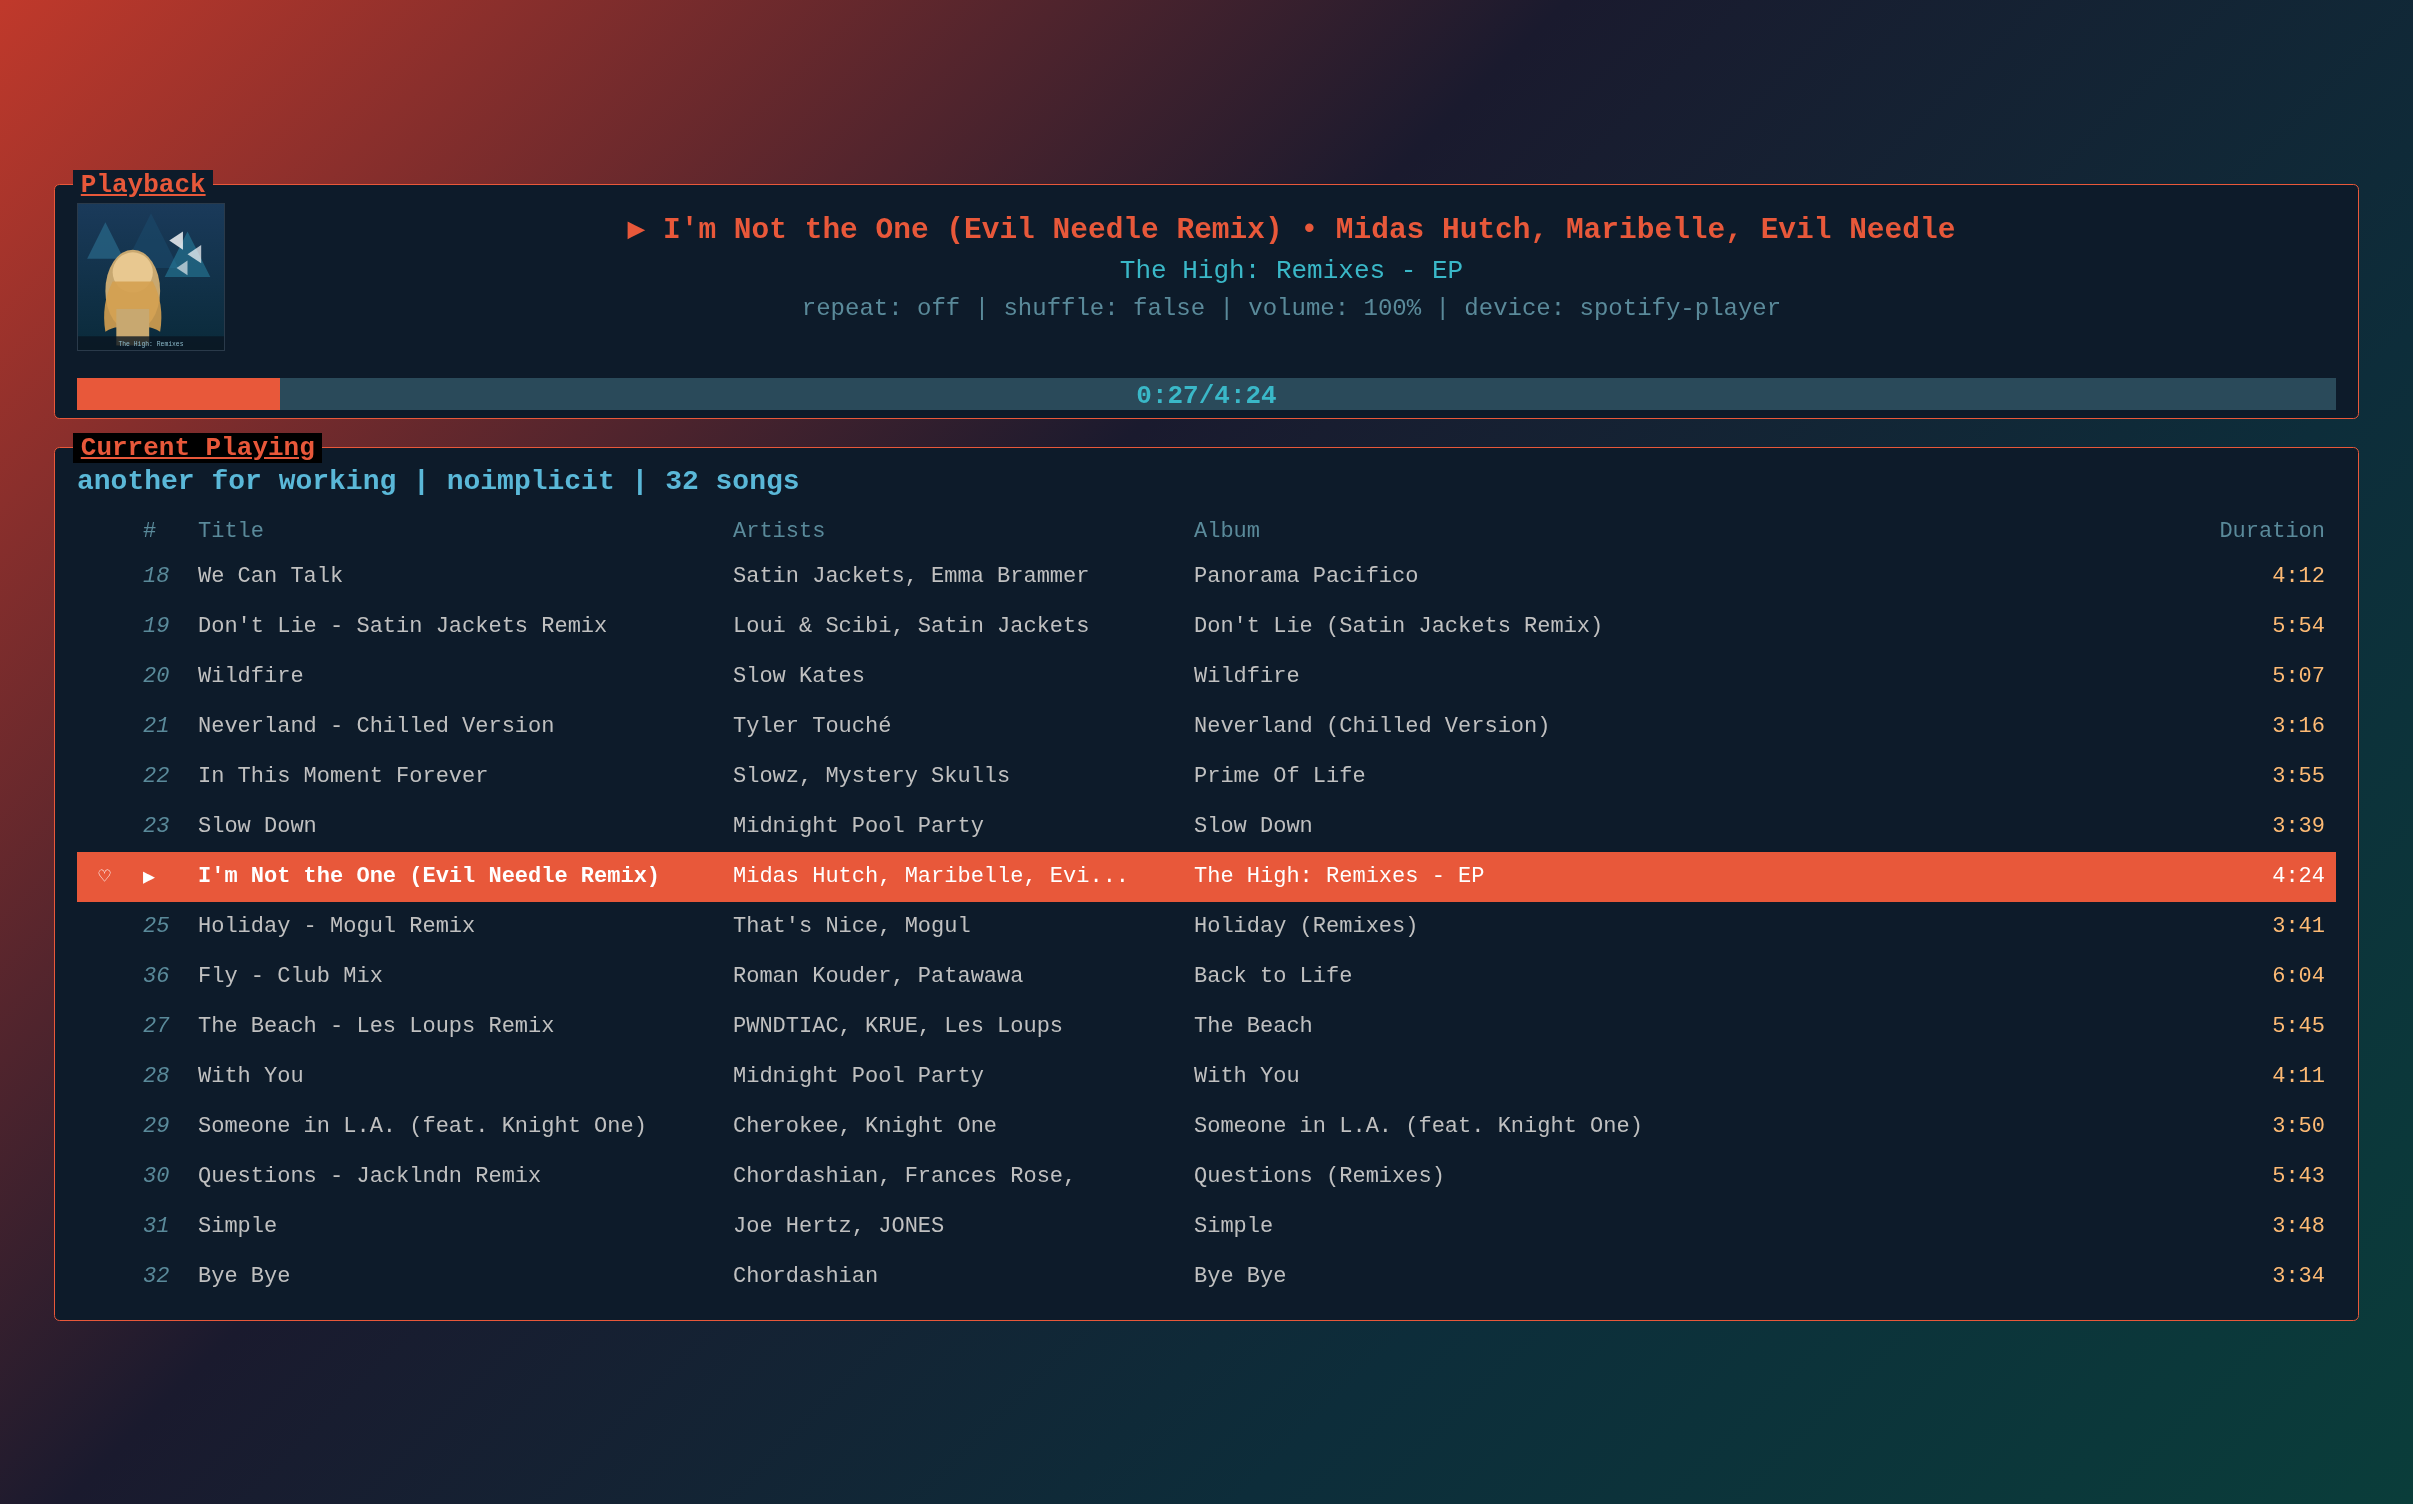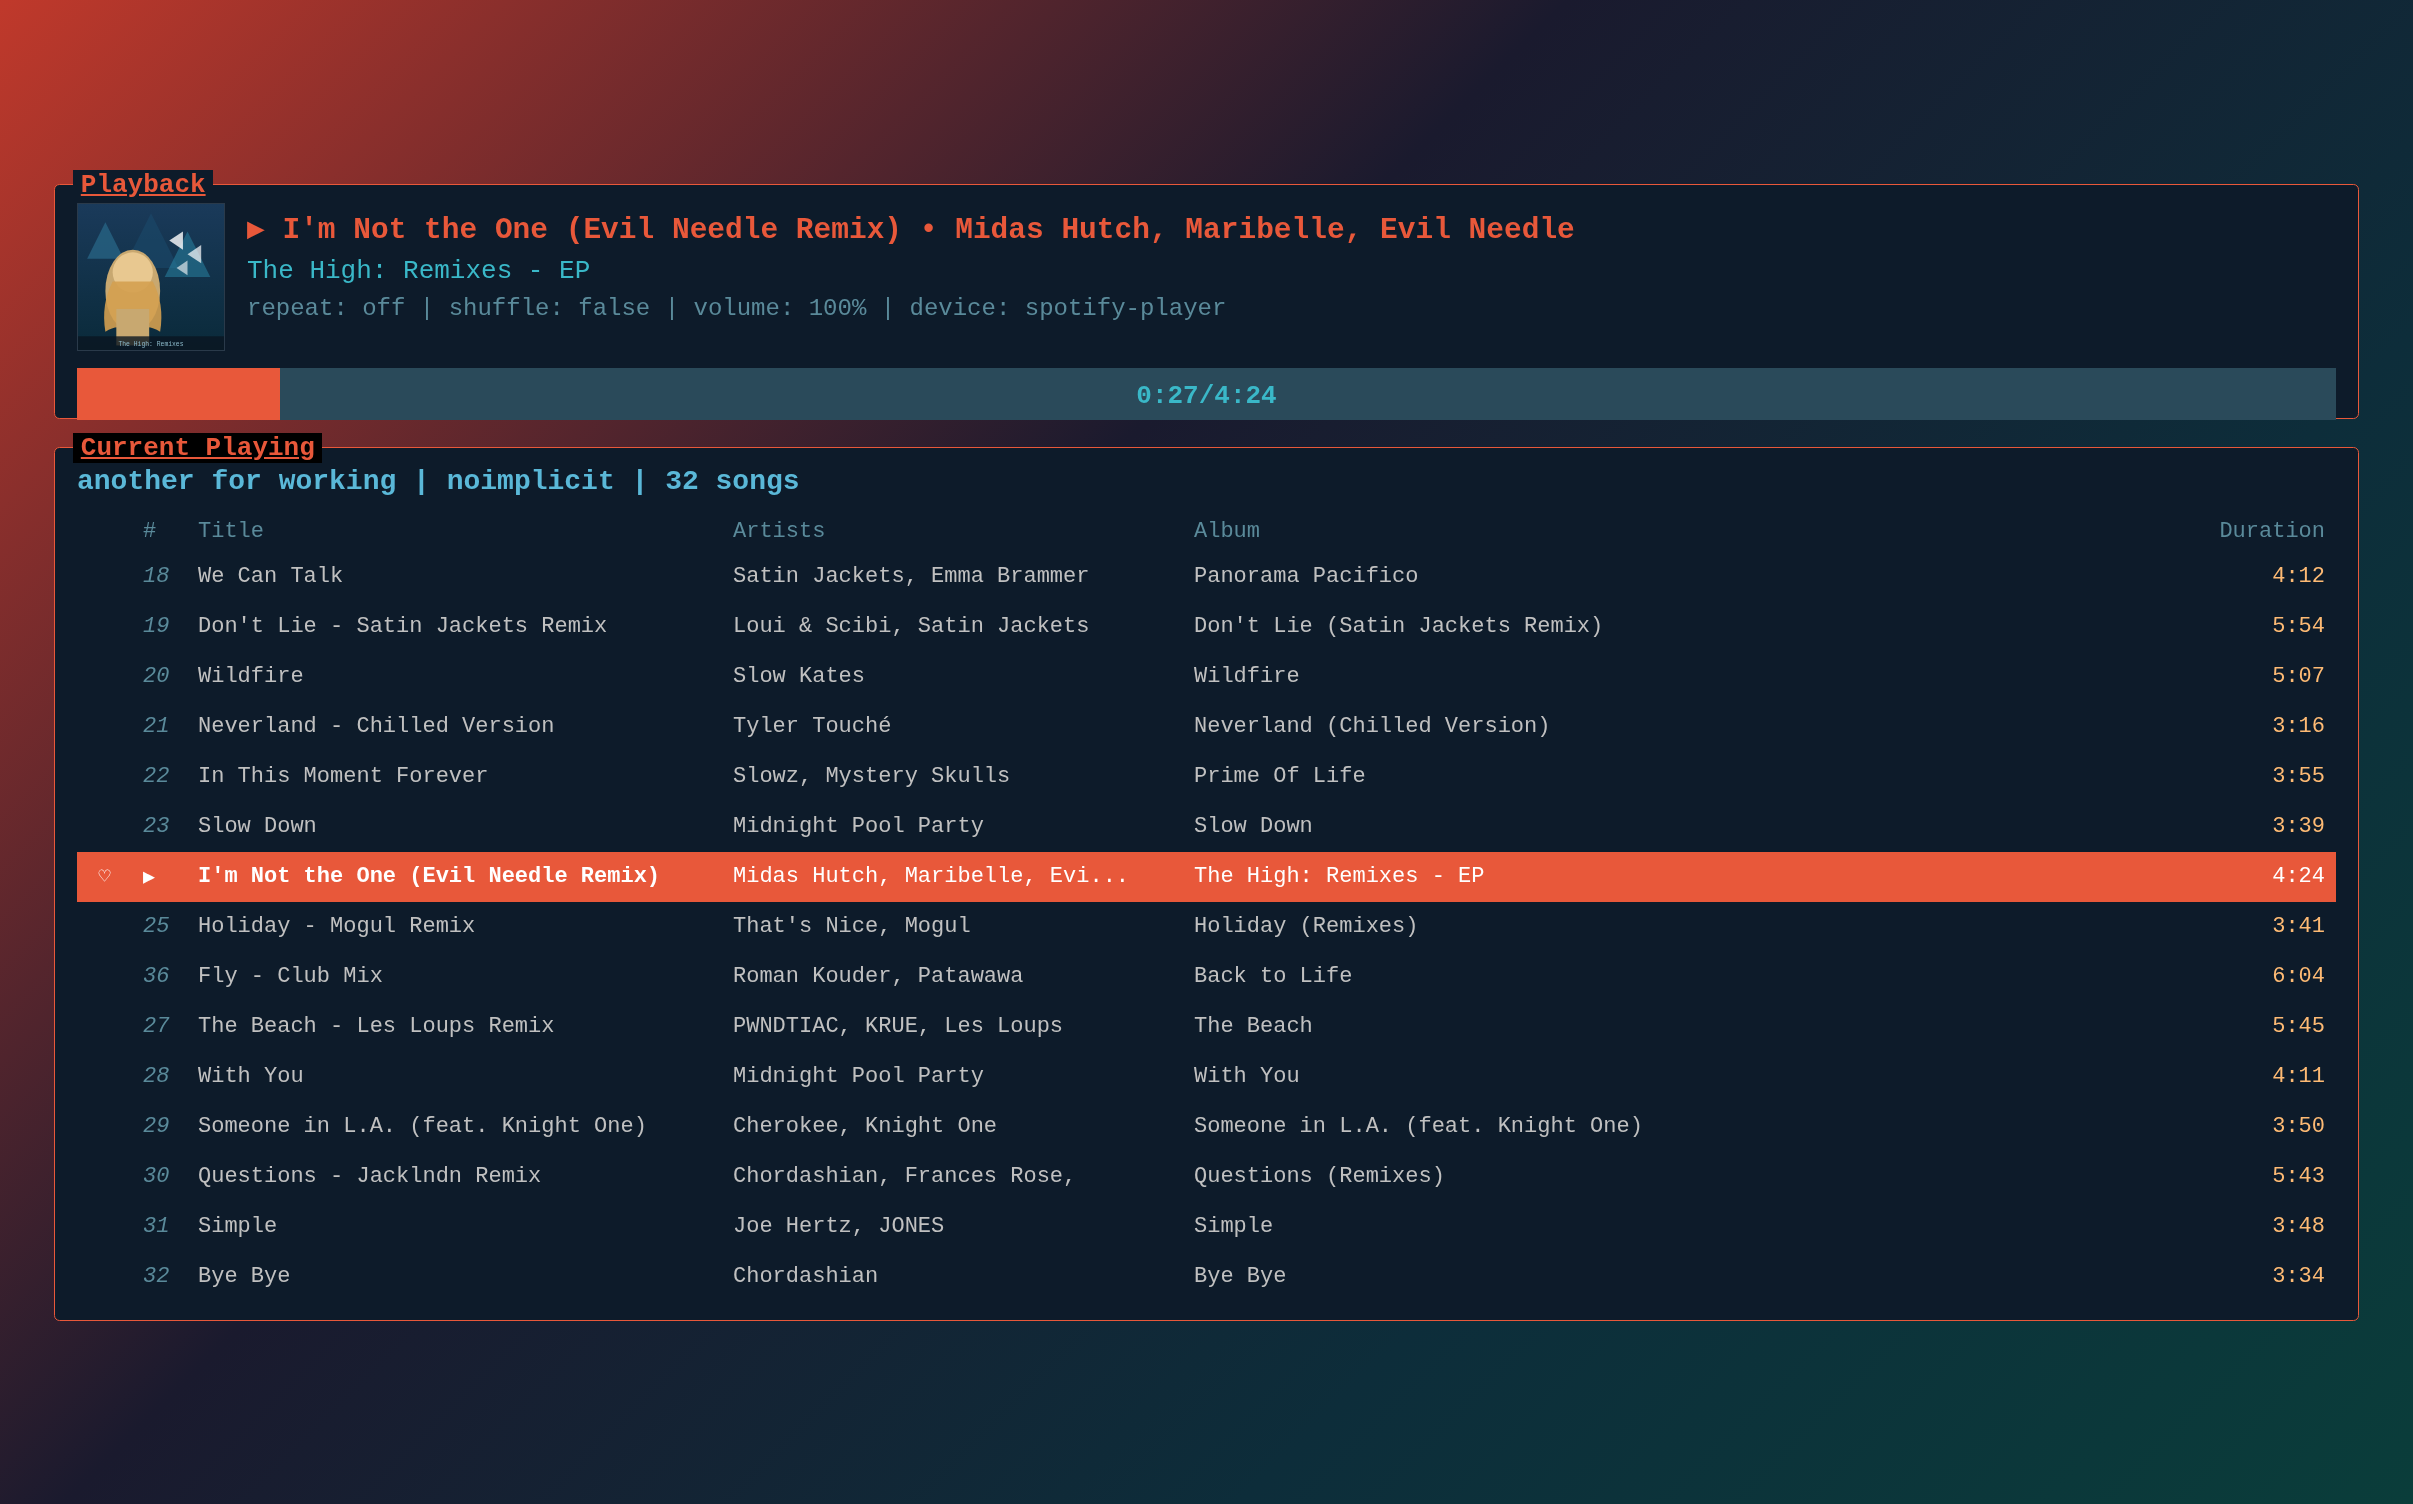"▶ I'm Not the One" .track-info { text-align: none -> center }
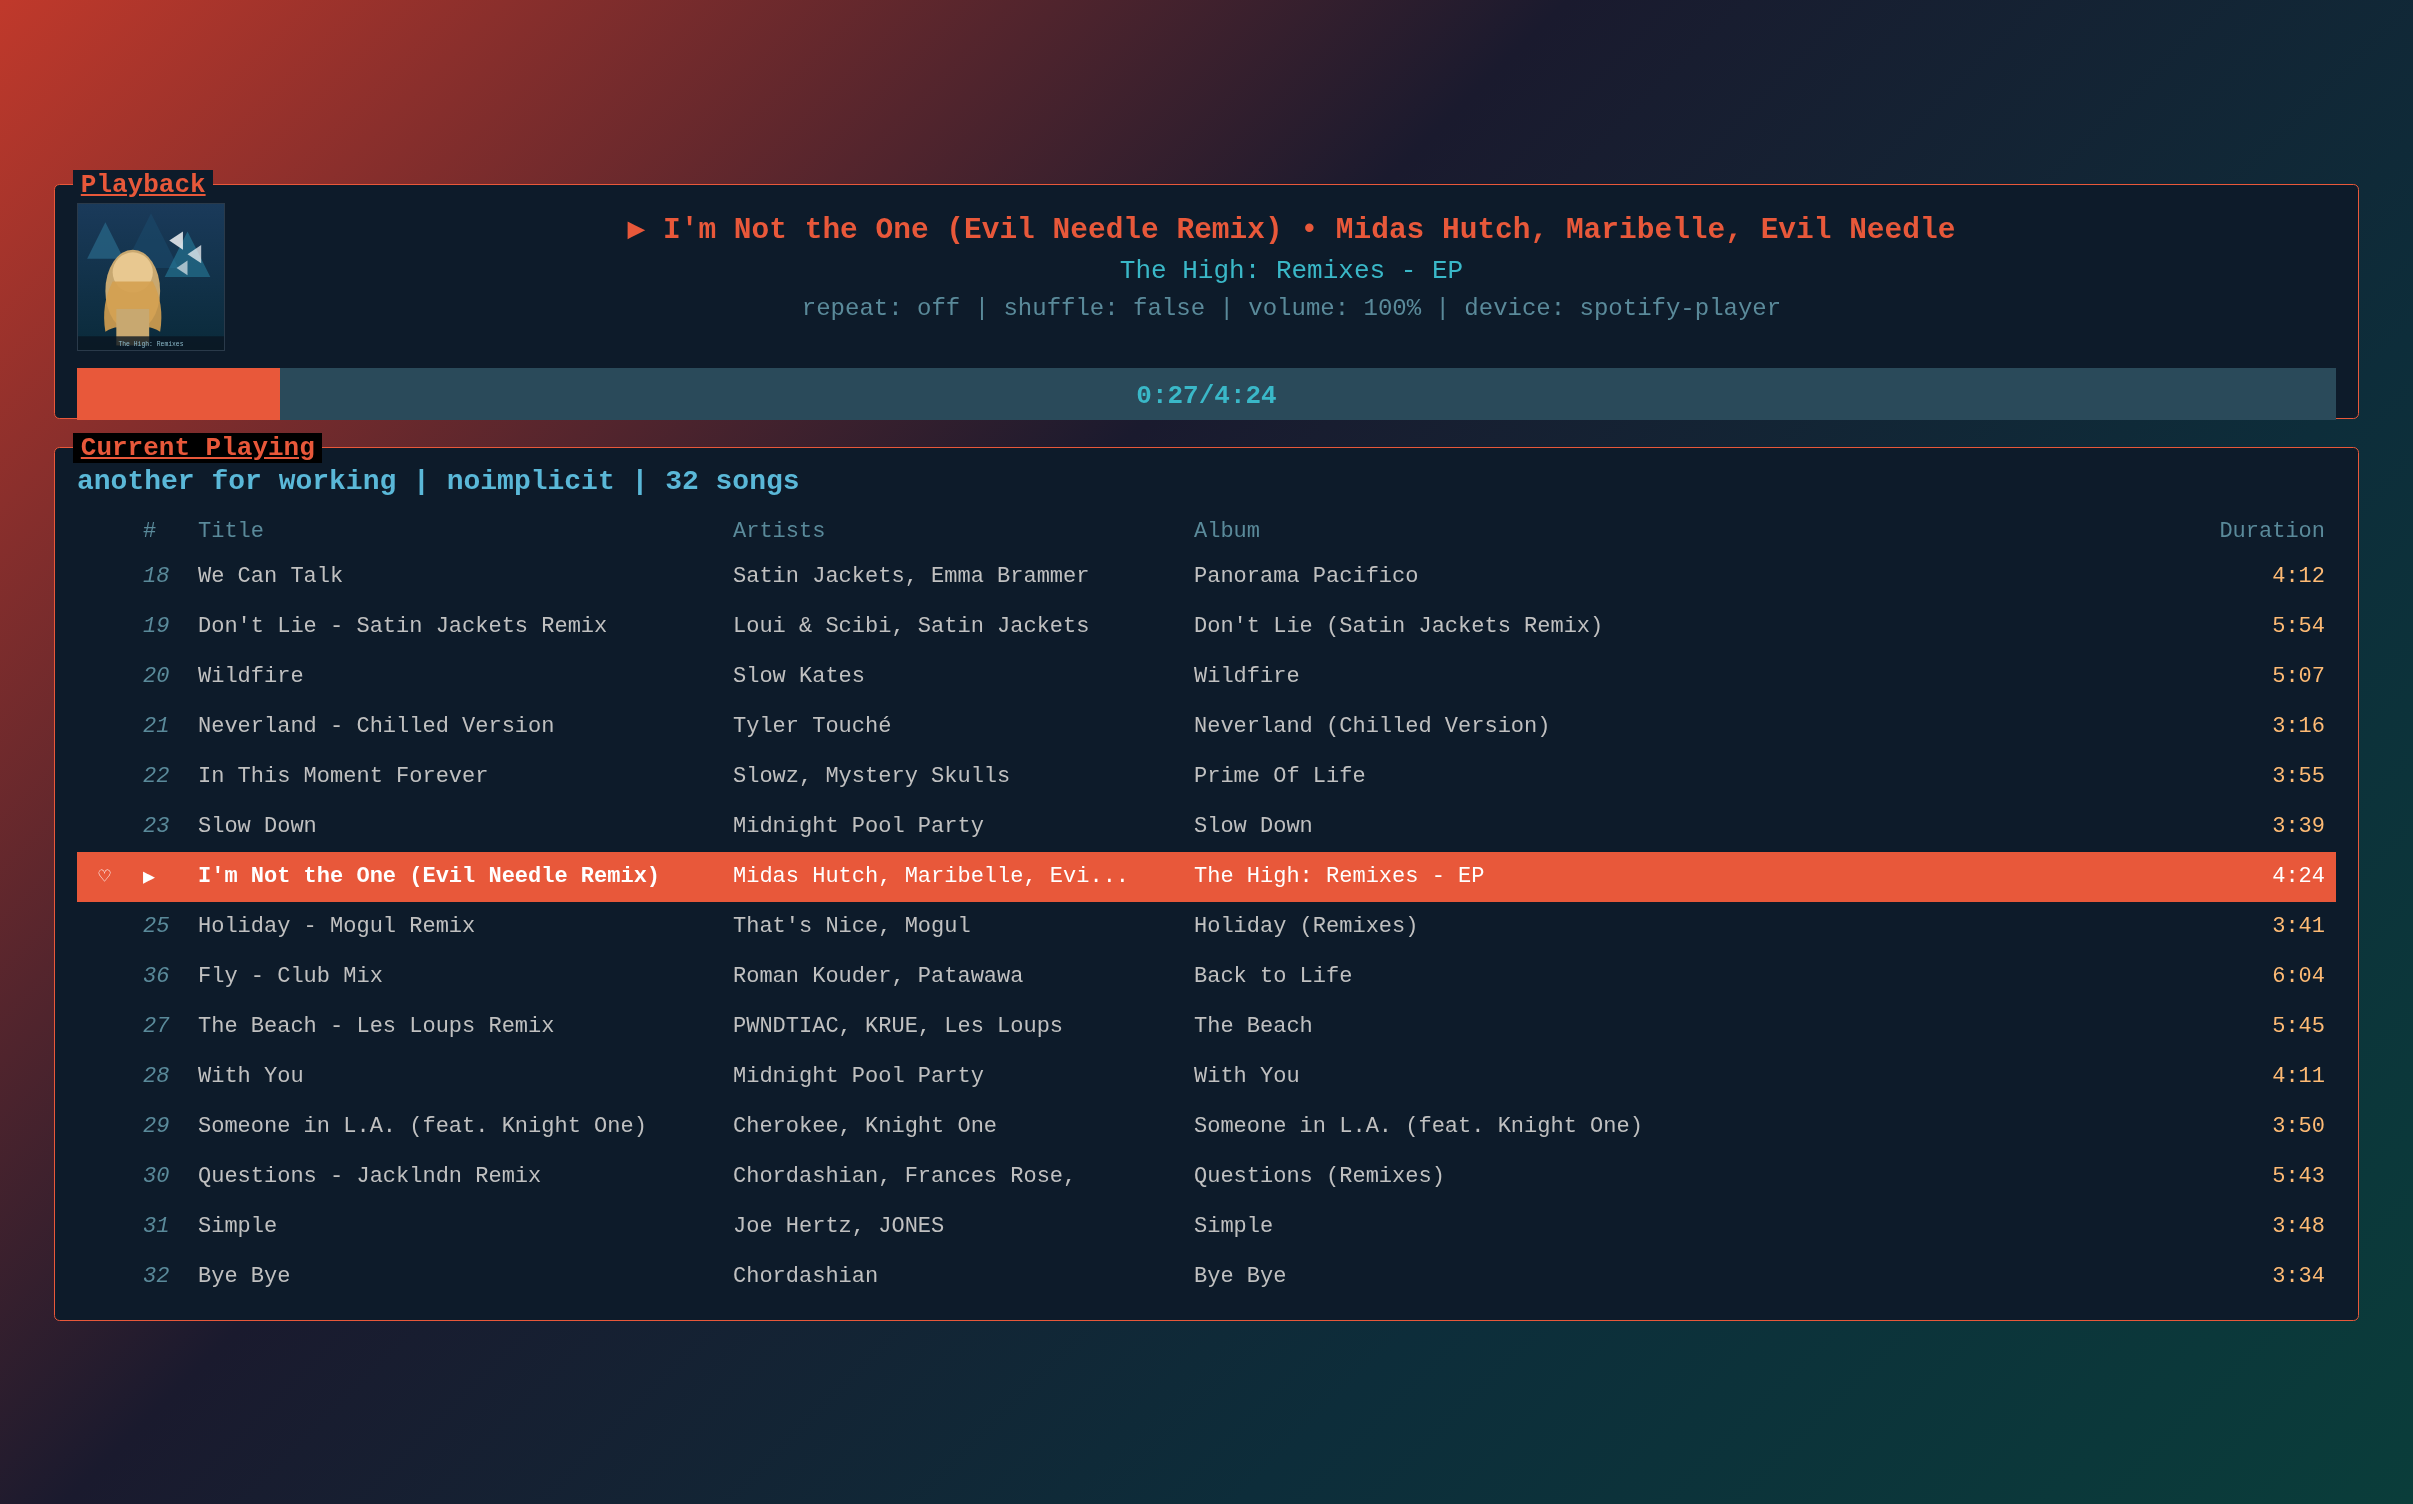"0:27/4:24" .progress-bar-wrapper { height: 52px -> 32px }
